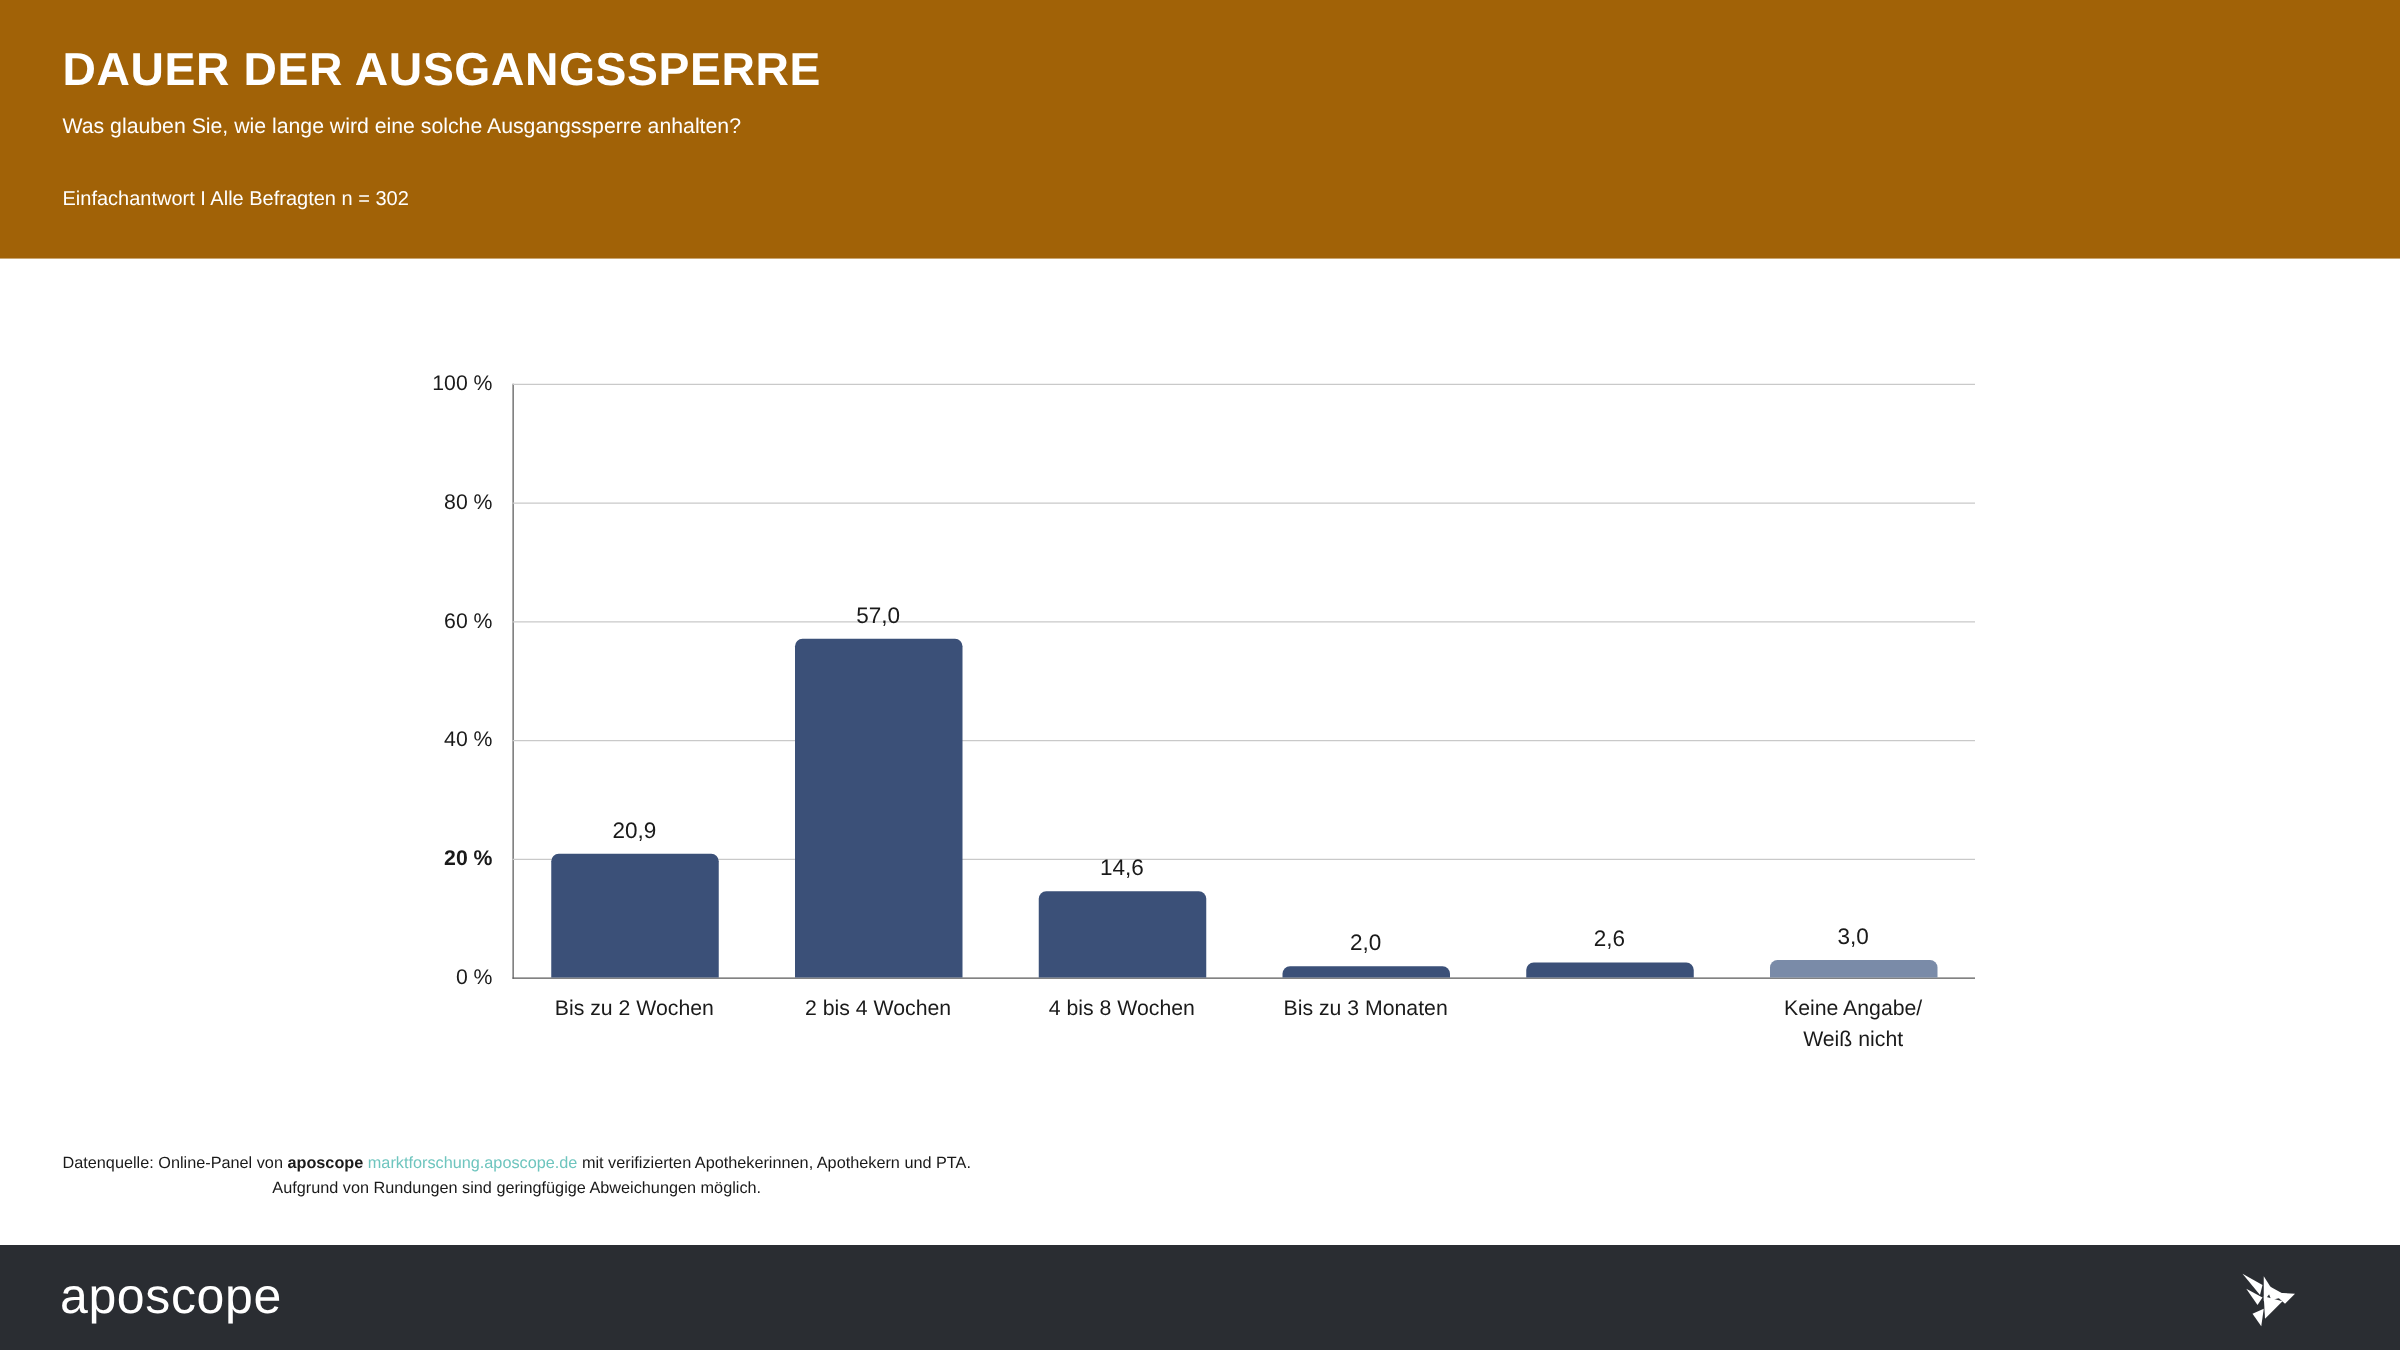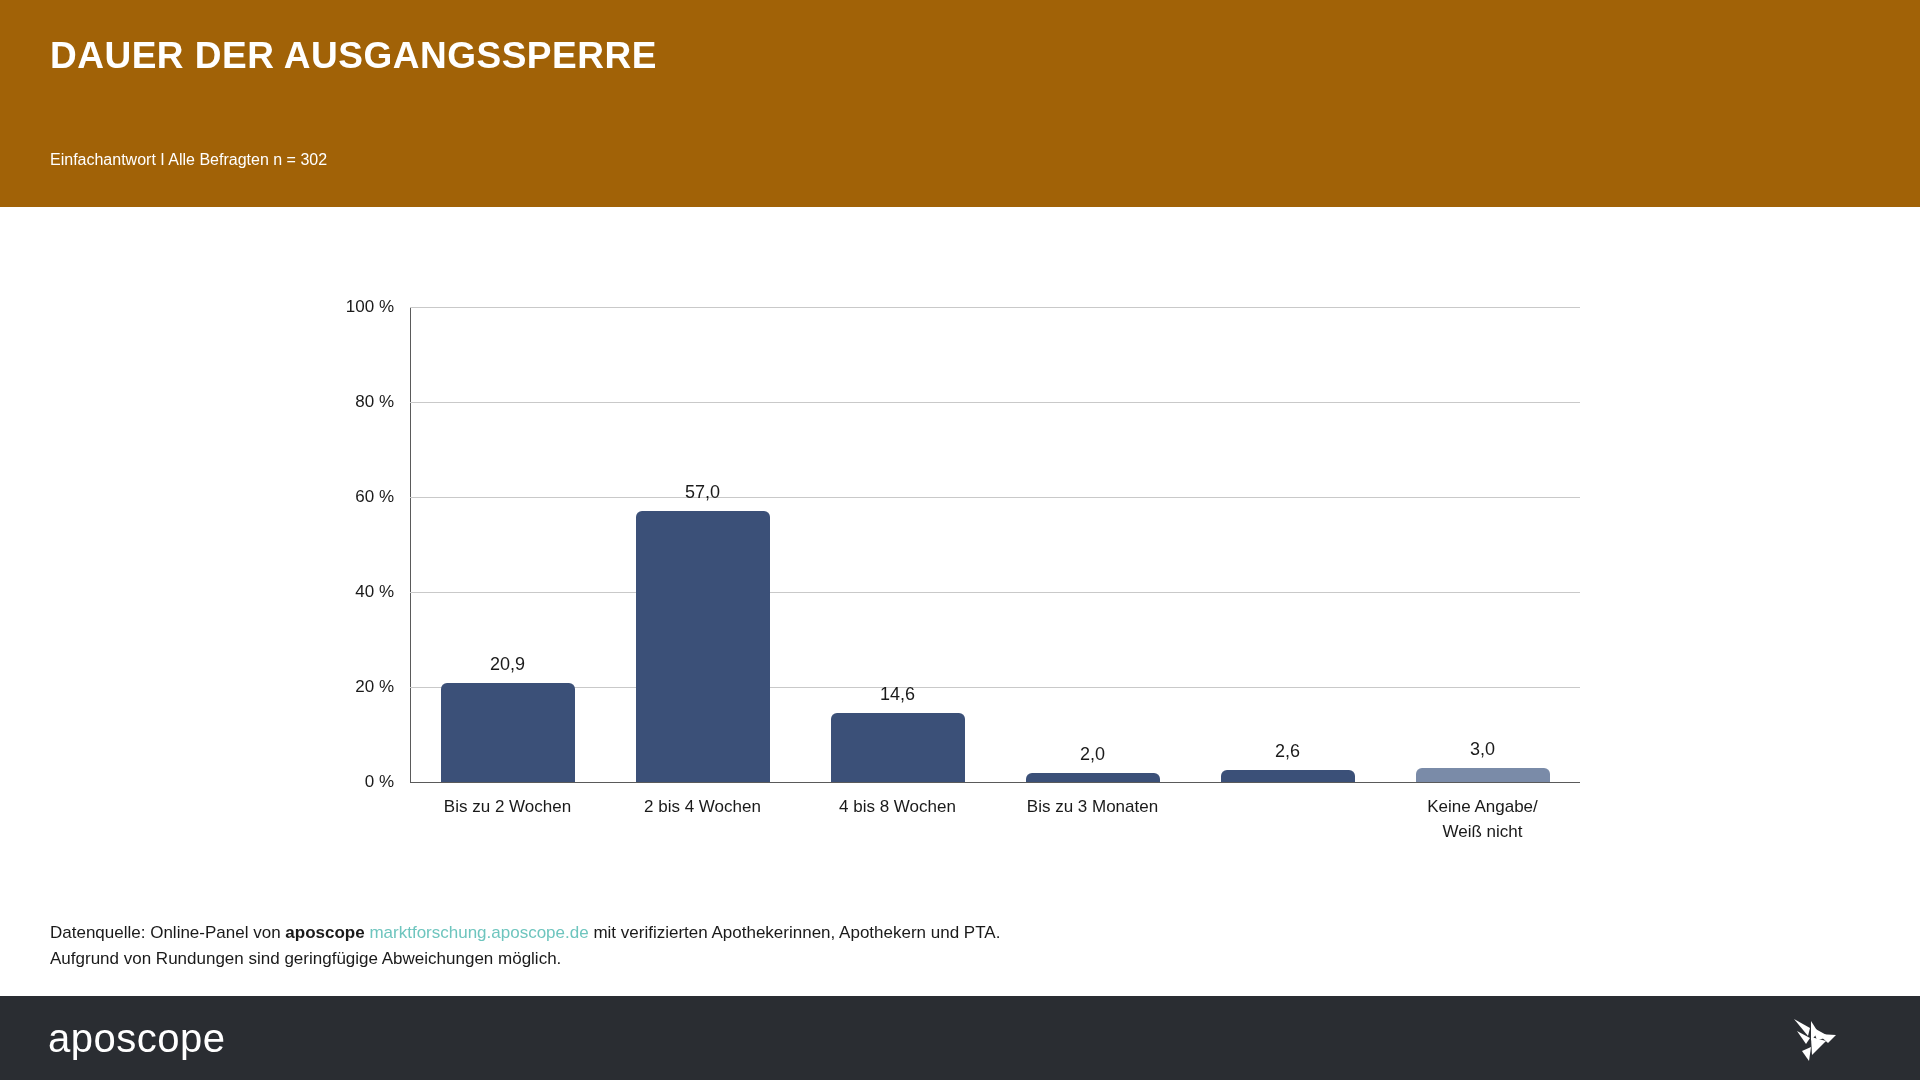"Was glauben Sie, wie lange" div { html: none -> <div>Was glauben Sie, wie lange wird eine solche Ausgangssperre anhalten?</div> }
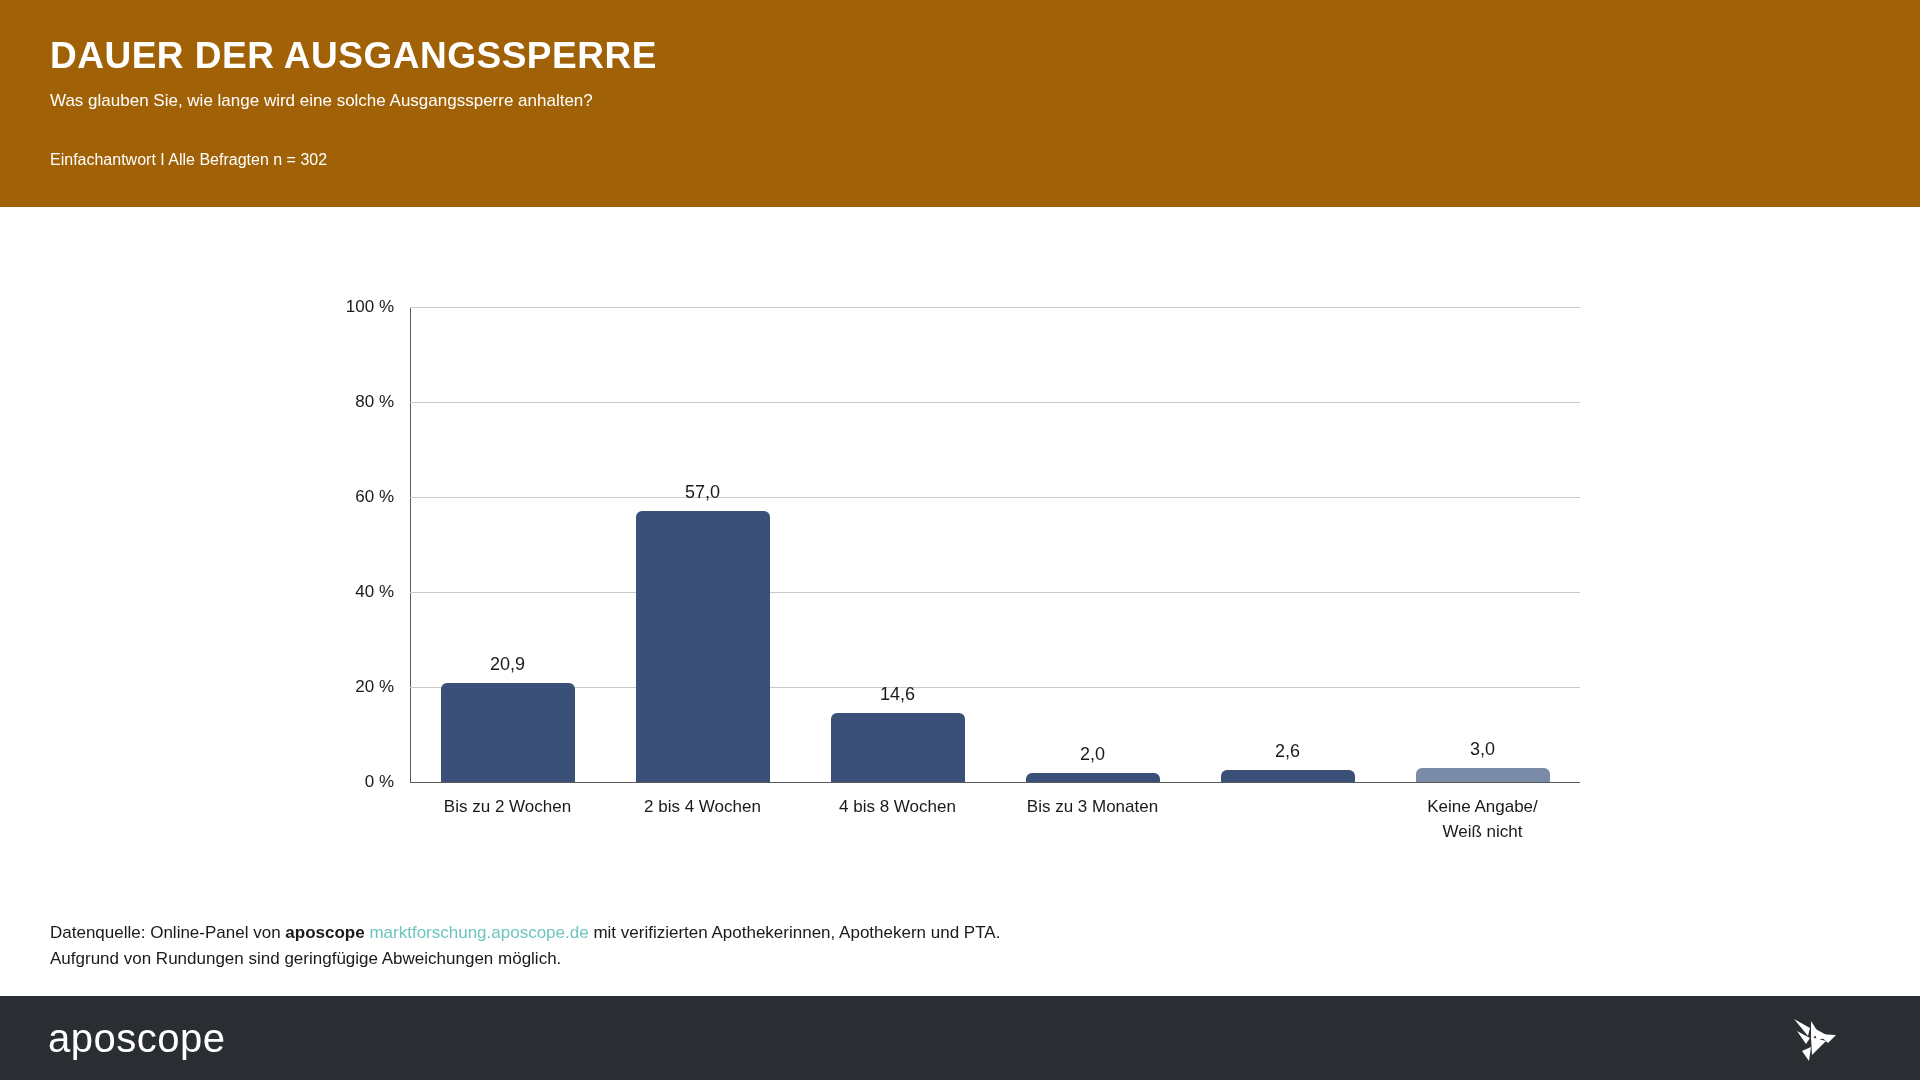"20 %" div.ytick { font-weight: none -> bold }
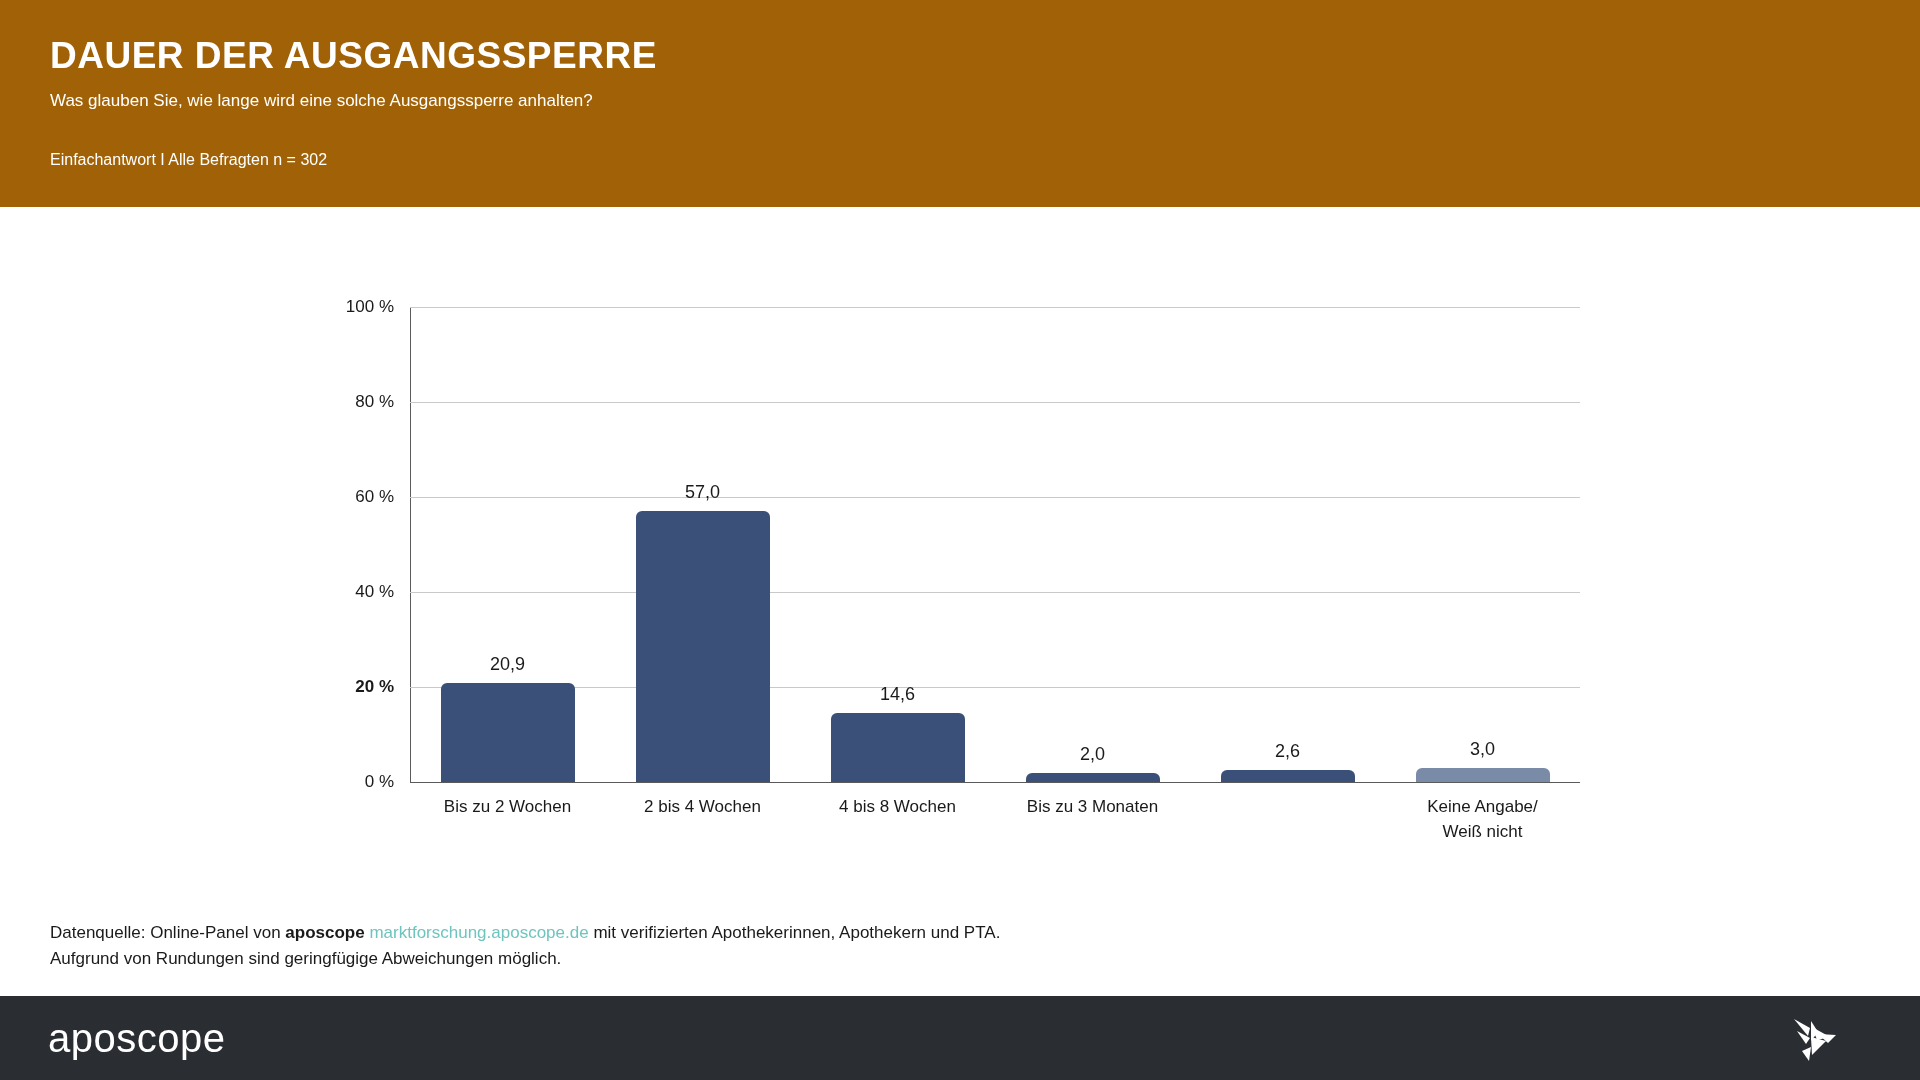"Datenquelle: Online-Panel von aposcope" #source-note { font-size: 17px -> 13px; text-align: none -> center }
